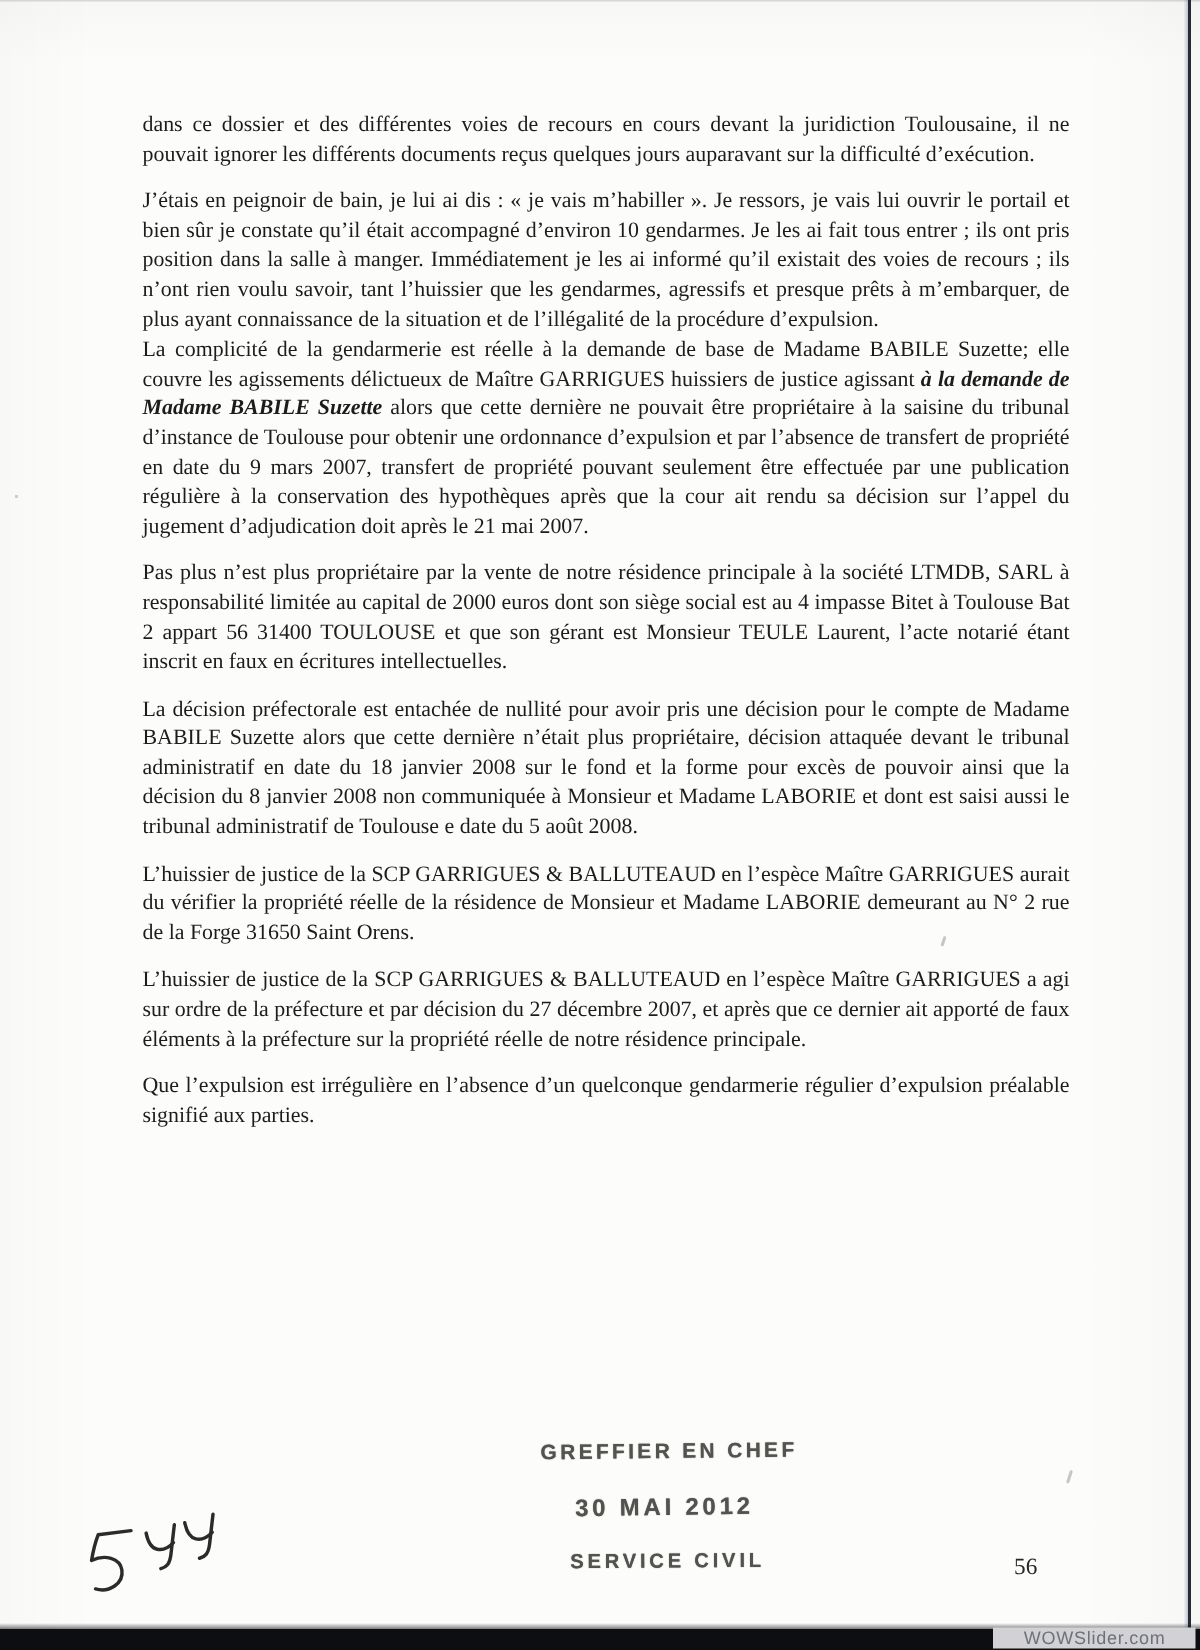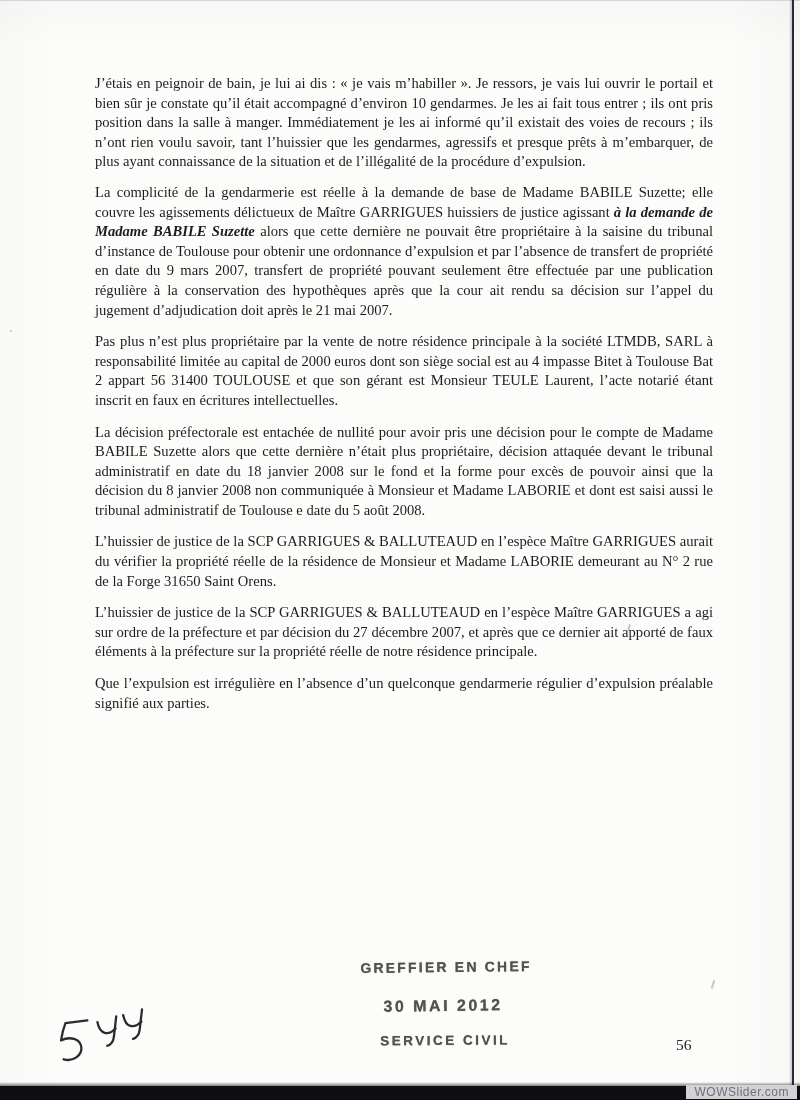"dans ce dossier et des" p { html: none -> <p>dans ce dossier et des différentes voies de recours en cours devant la juridiction Toulousaine, il ne pouvait ignorer les différents documents reçus quelques jours auparavant sur la difficulté d’exécution.</p> }
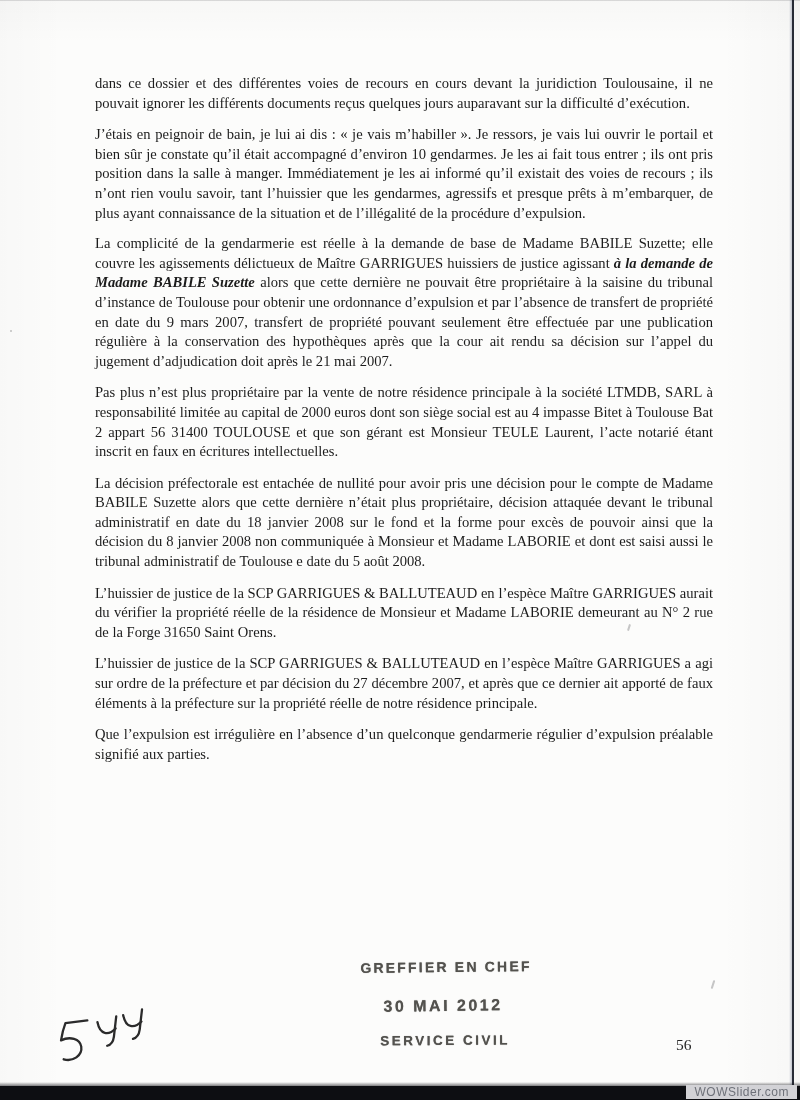"J’étais en peignoir de bain," .doc-body p.joined { margin-bottom: 11px -> 1px }
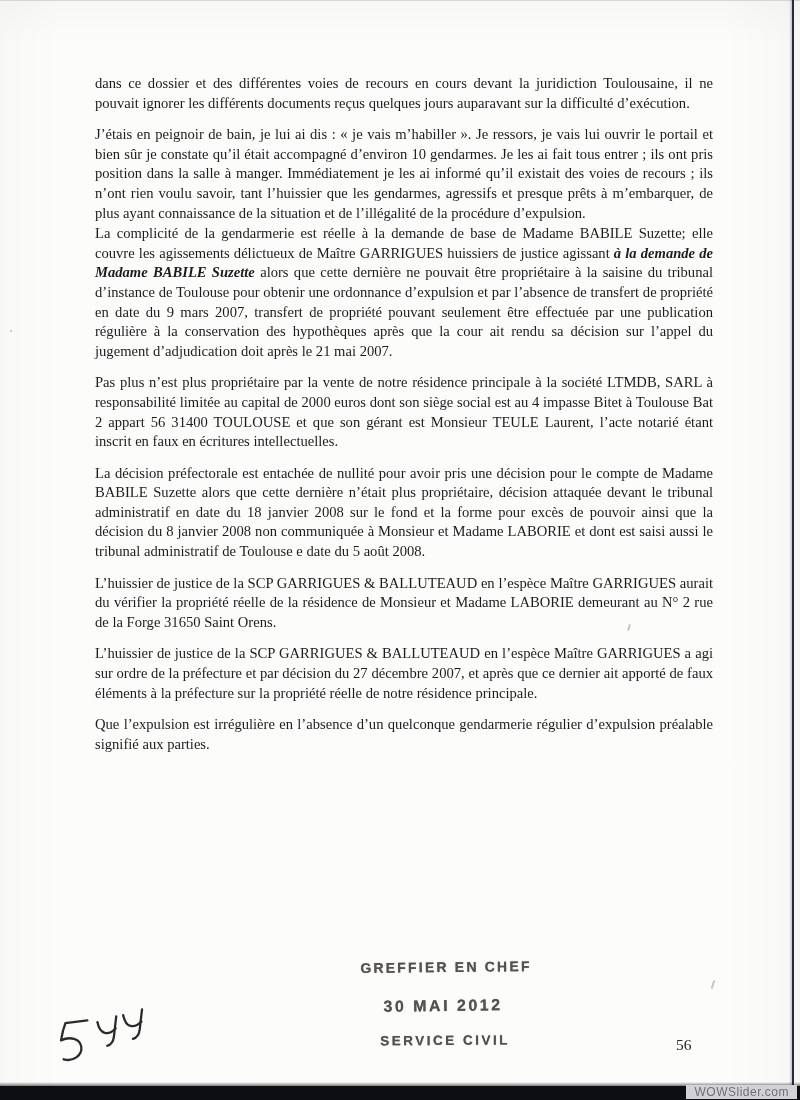"WOWSlider.com" .watermark { padding: 0 8px -> 0 20px }
